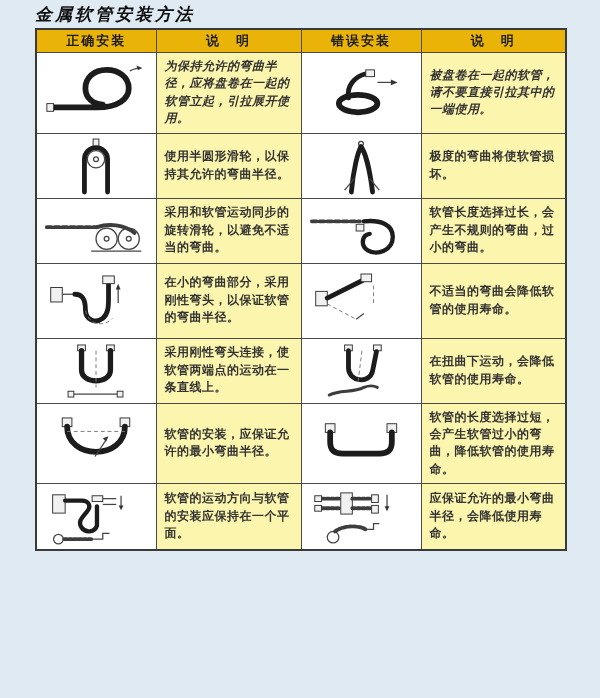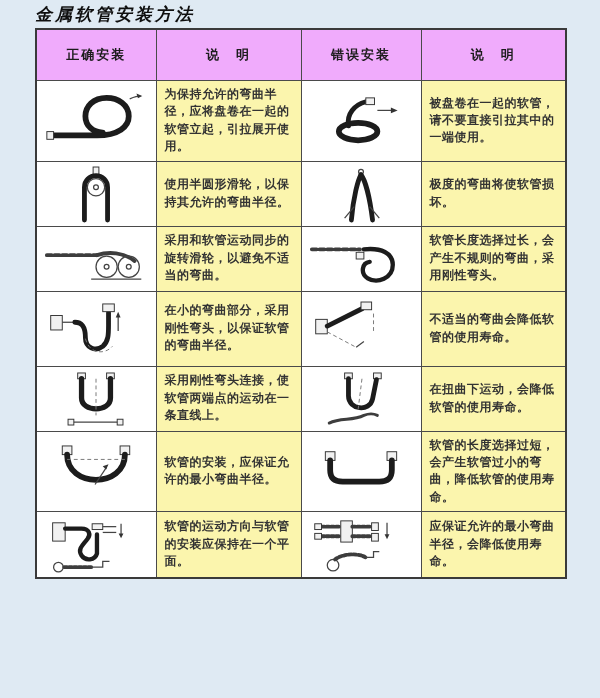"正确安装" th { background: #f0abfc -> #eab308; padding: 14px -> 0 }
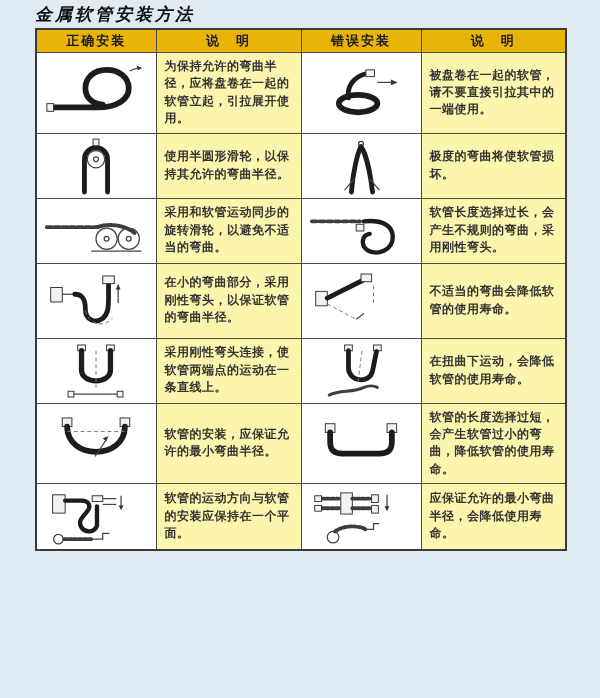"为保持允许的弯曲半径，应将盘卷在一起的软管立起，引拉展开使用。" tr.r78 { font-style: none -> italic }
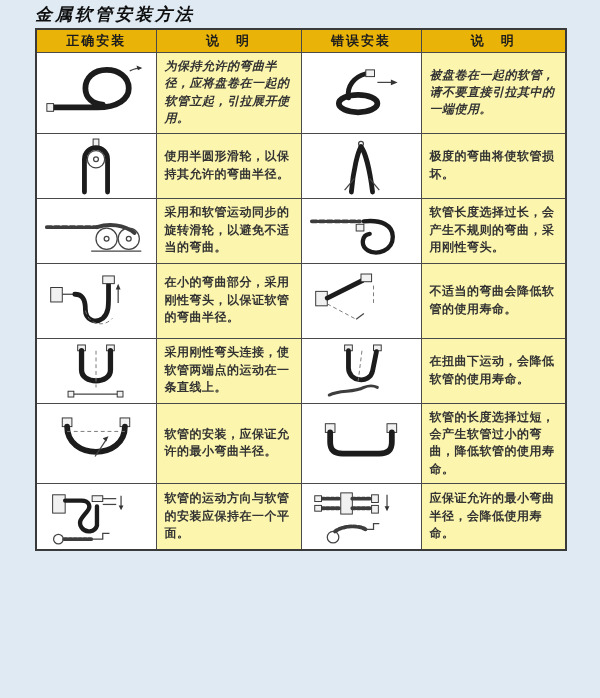"软管长度选择过长，会产生不规则的弯曲，采用刚性弯头。" td.desc { text: 采用刚性弯头 -> 过小的弯曲 }
